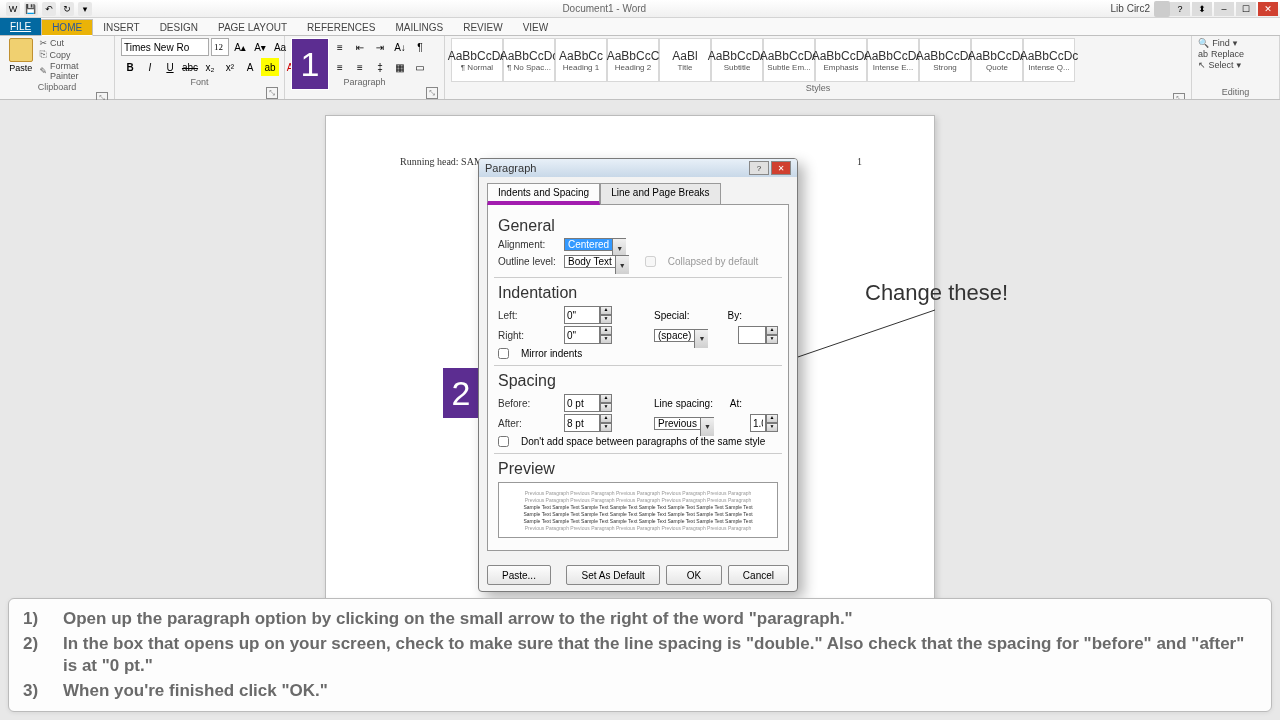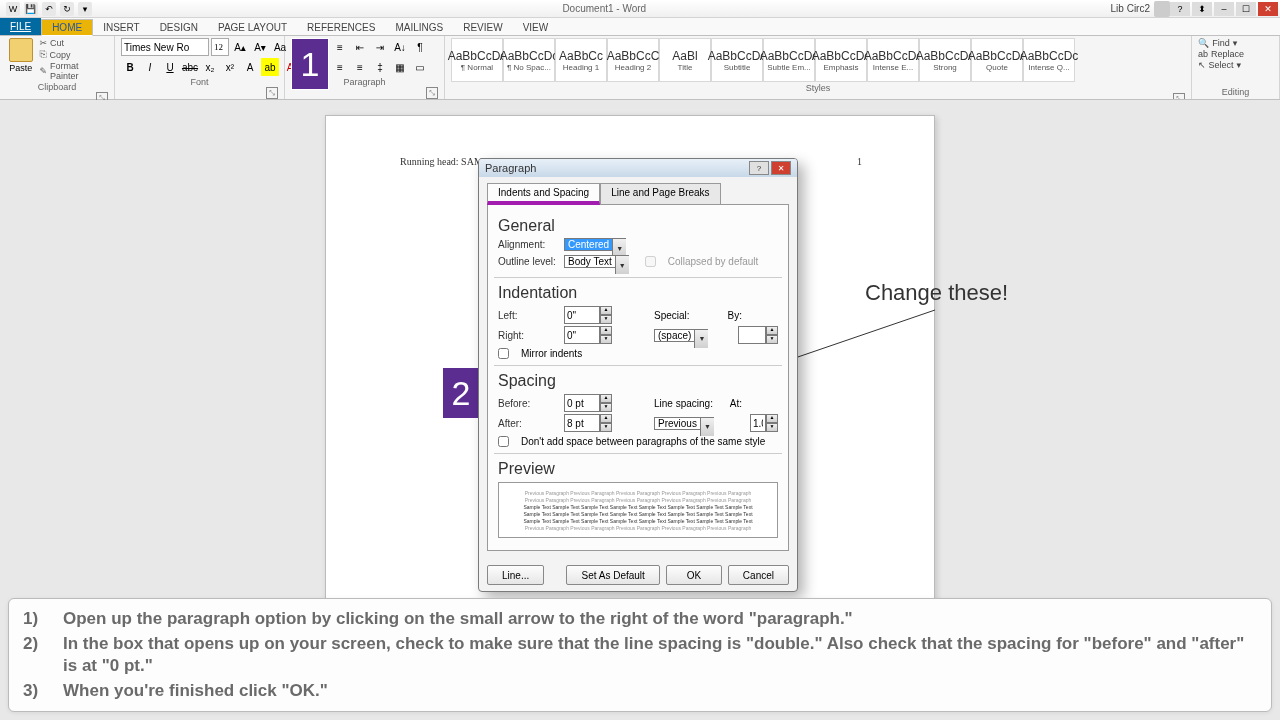"Line..." button.dlg-btn { text: Line -> Paste }
